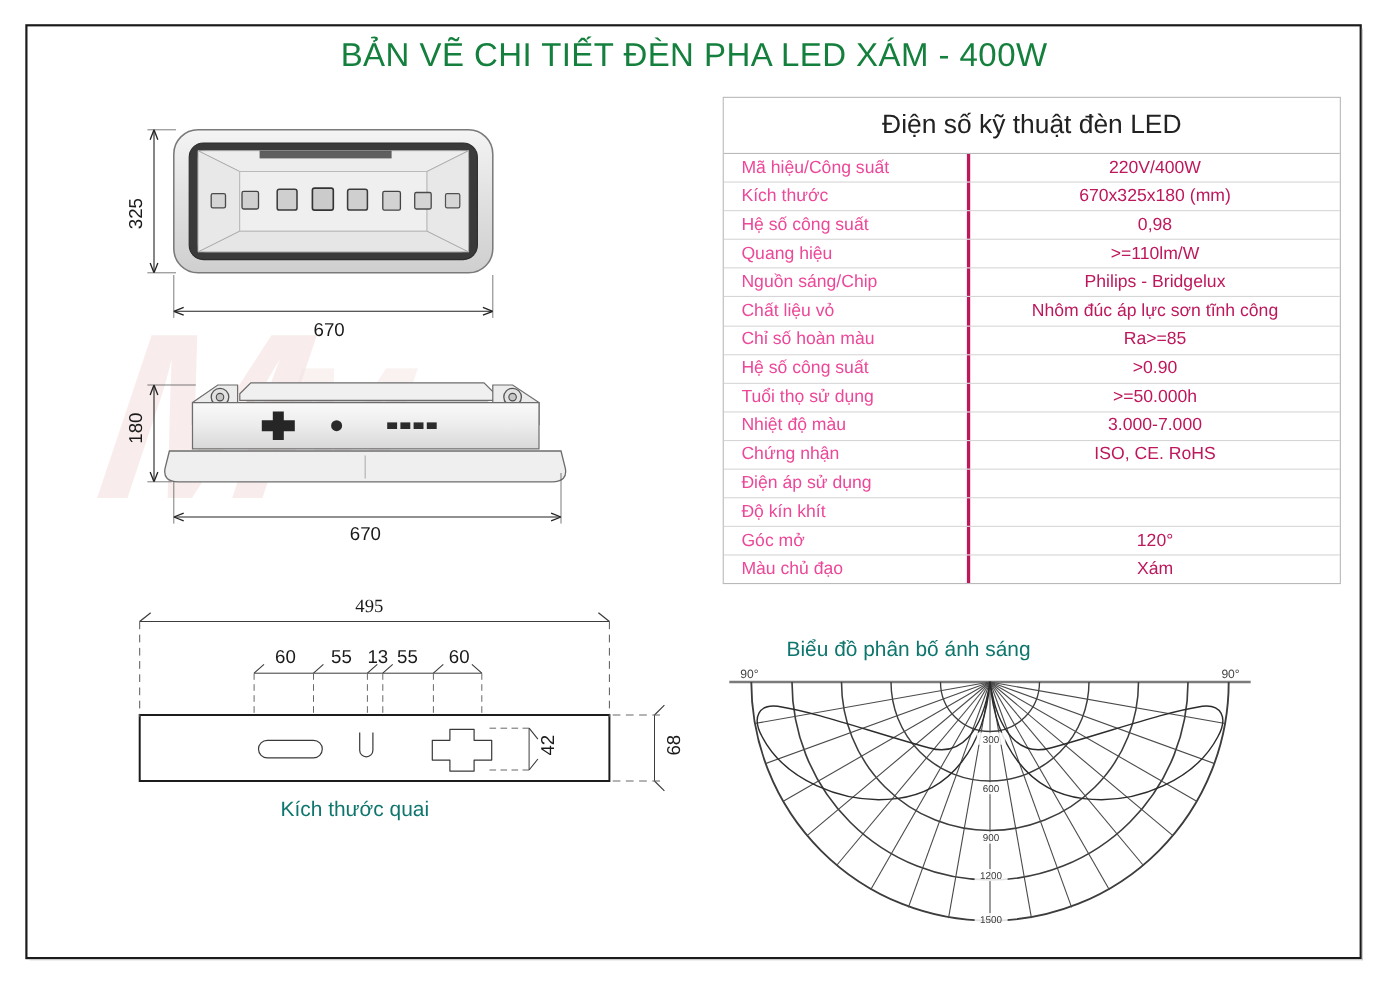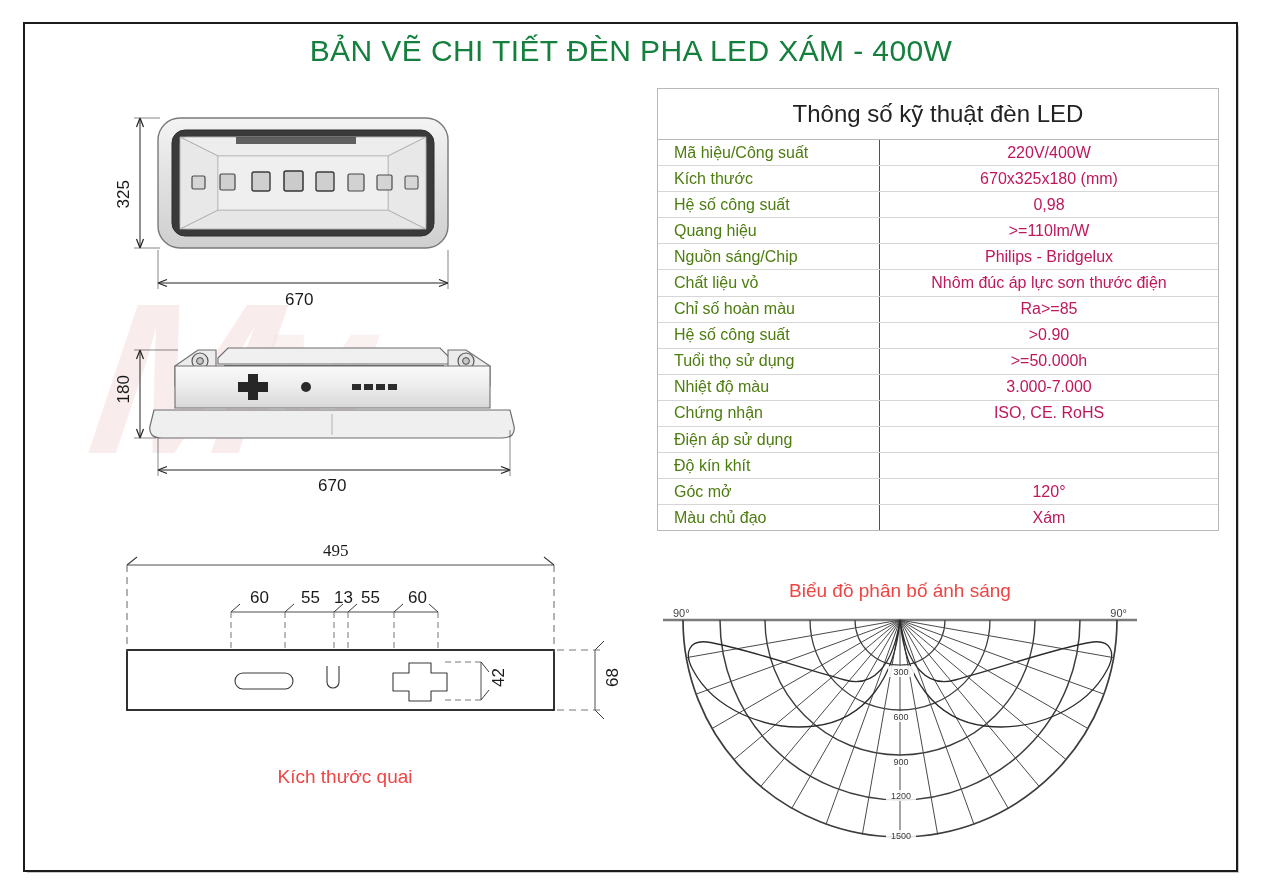"Thông số kỹ thuật đèn" div { text: Thông -> Điện }
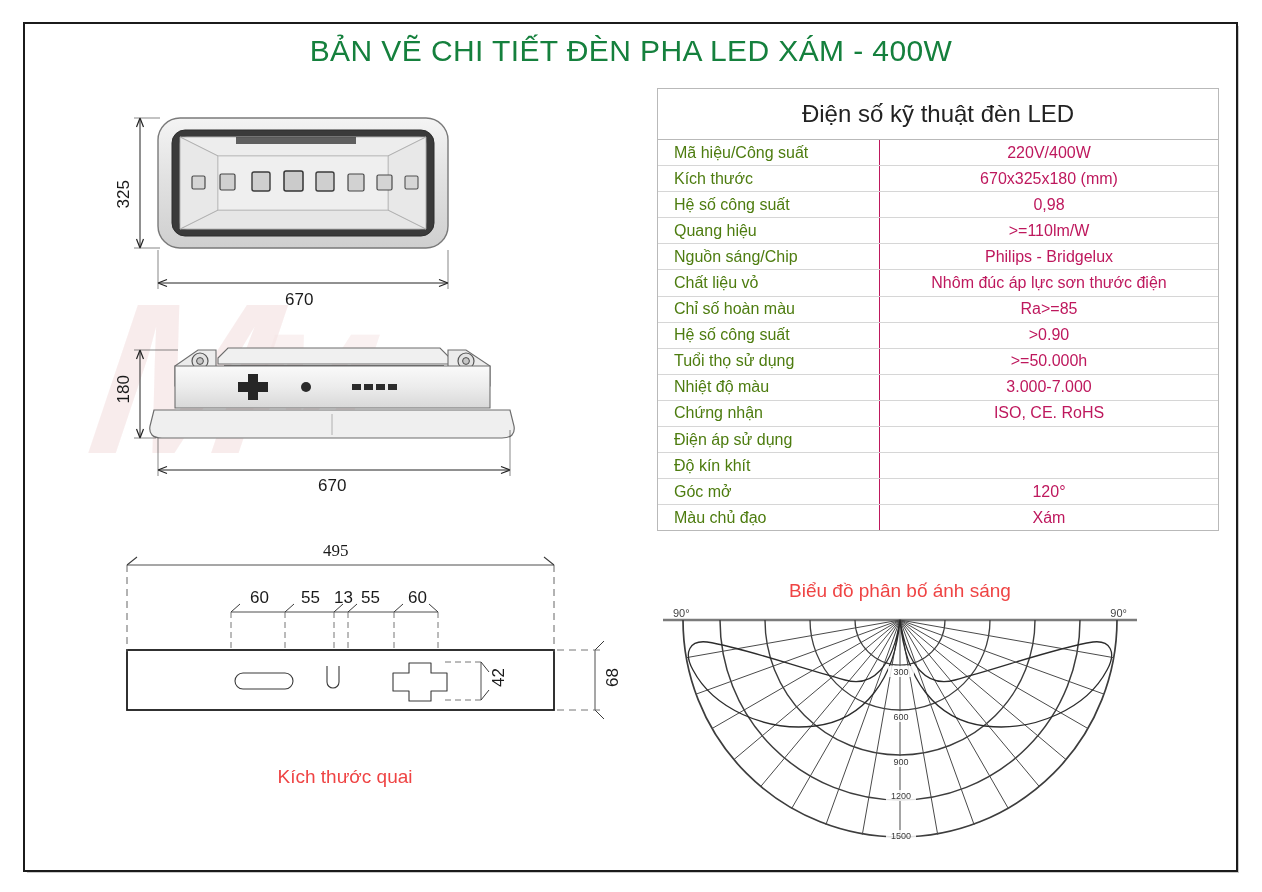"Mã hiệu/Công suất" .scell-k { border-right: 1px solid #be185d -> 3px solid #be185d; color: #4d7c0f -> #ec4899 }
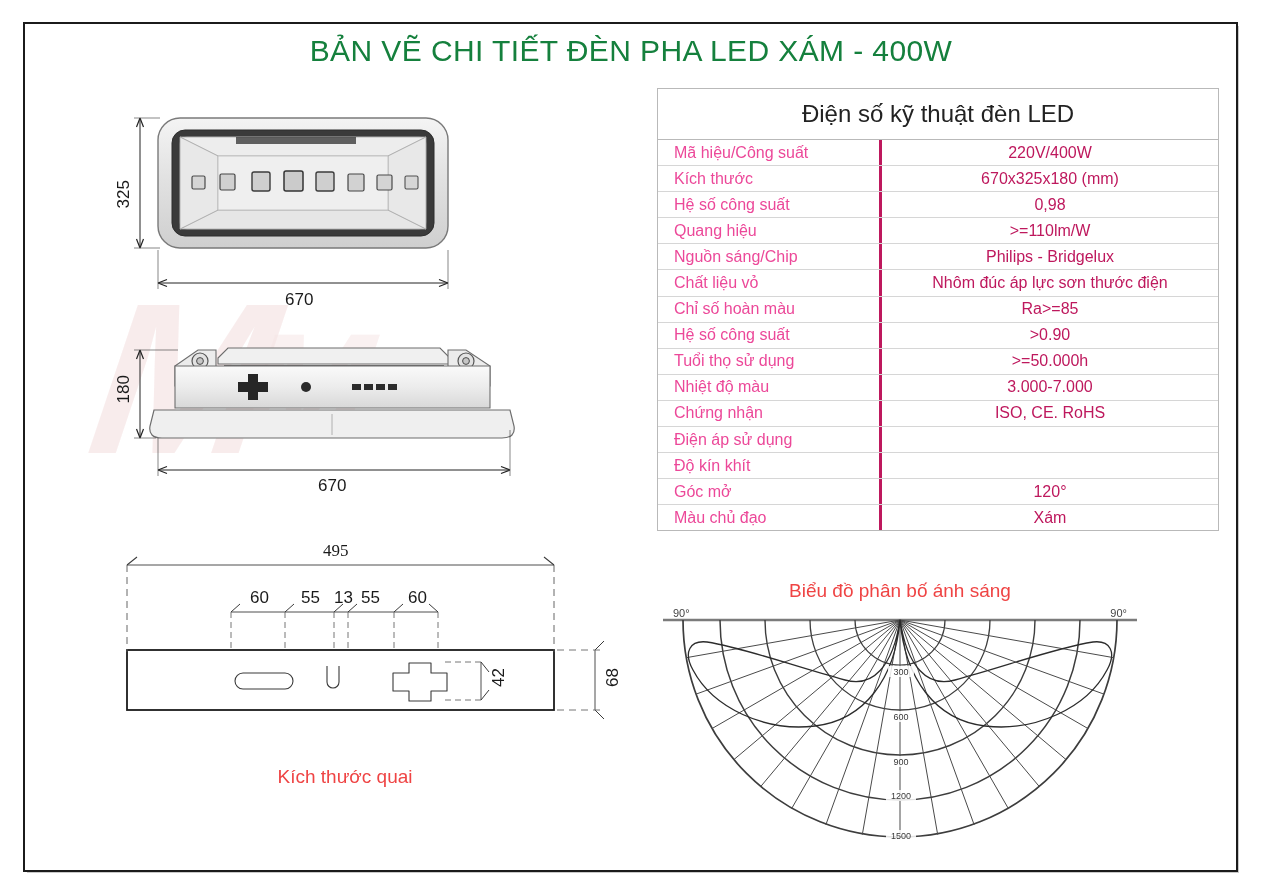"Nhôm đúc áp lực sơn" div.scell-v { text: thước điện -> tĩnh công }
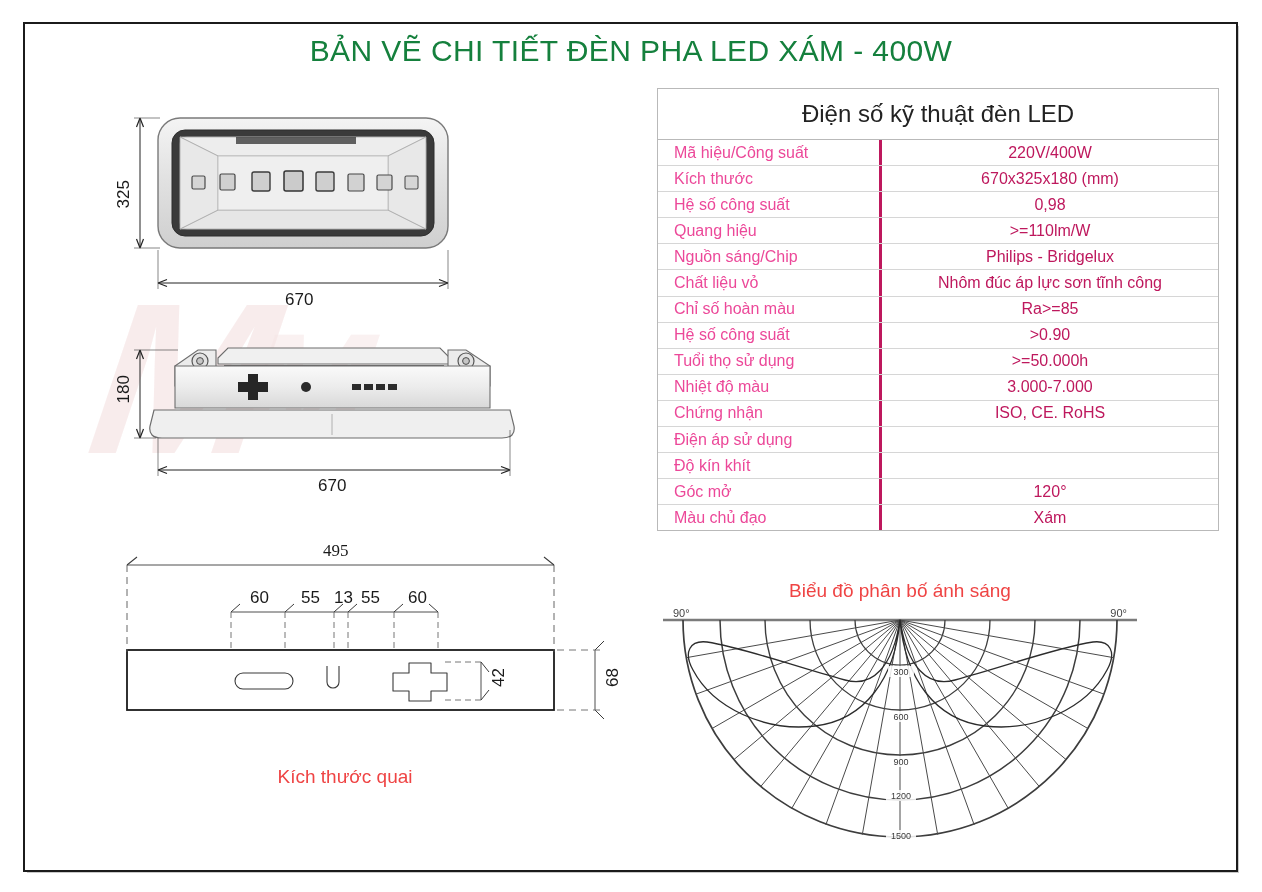"Biểu đồ phân bố ánh" .cap { color: #ef4444 -> #0f766e; text-align: center -> none }
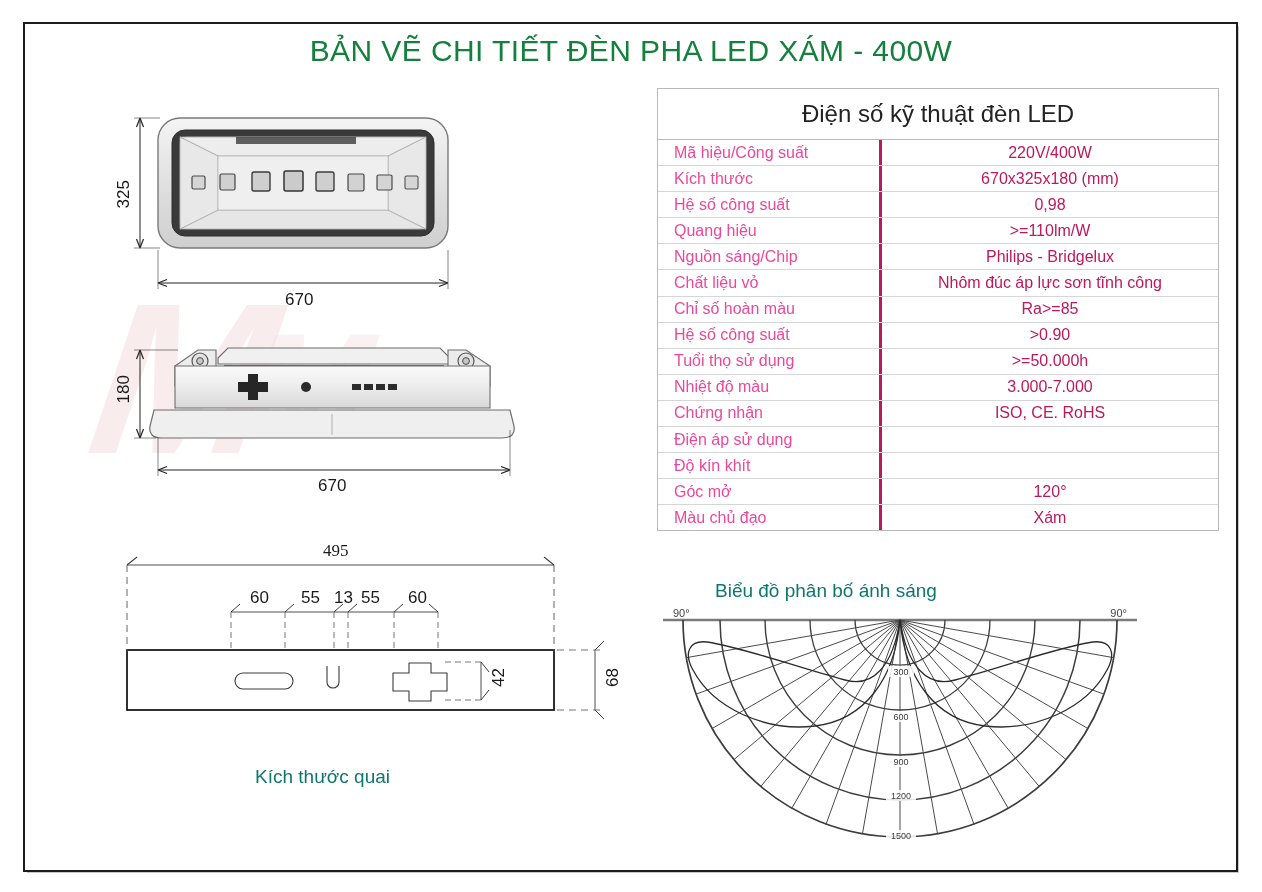"Kích thước quai" div.cap { margin-top: 40px -> none }
